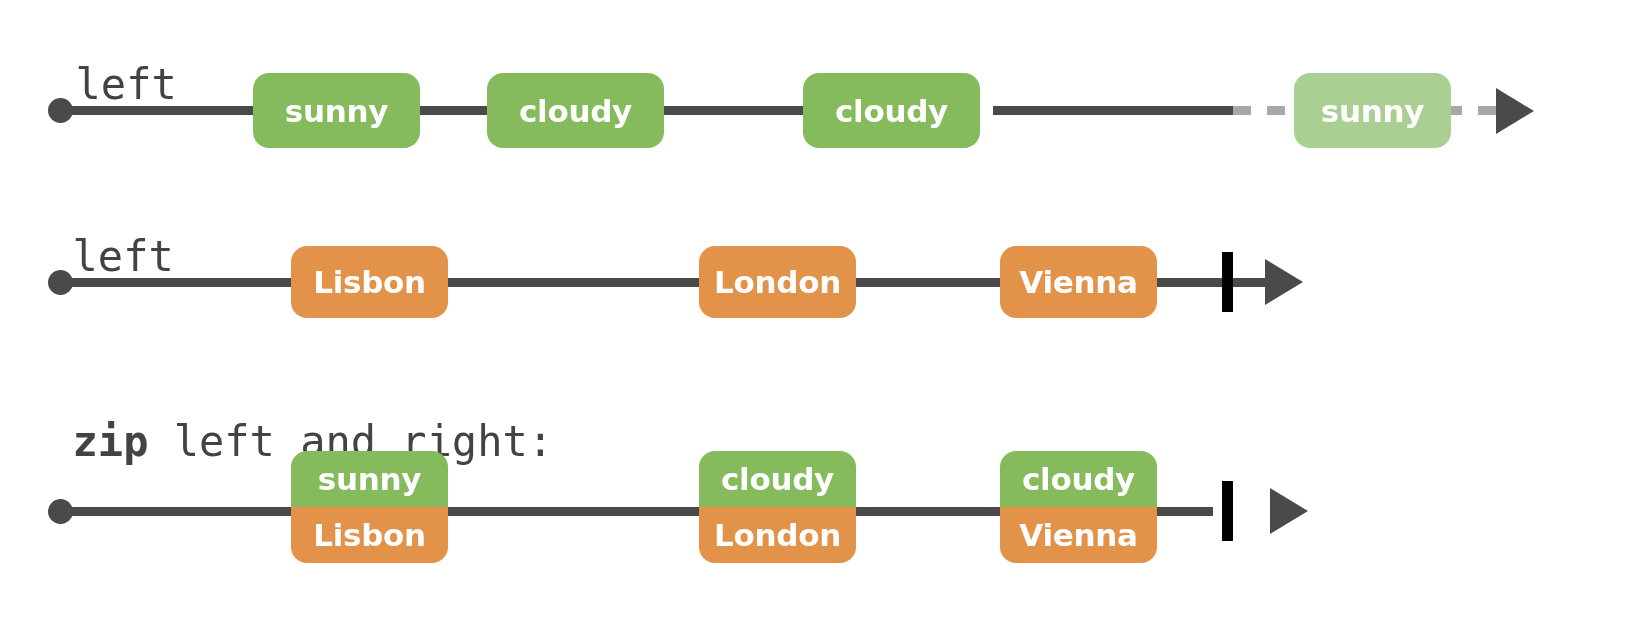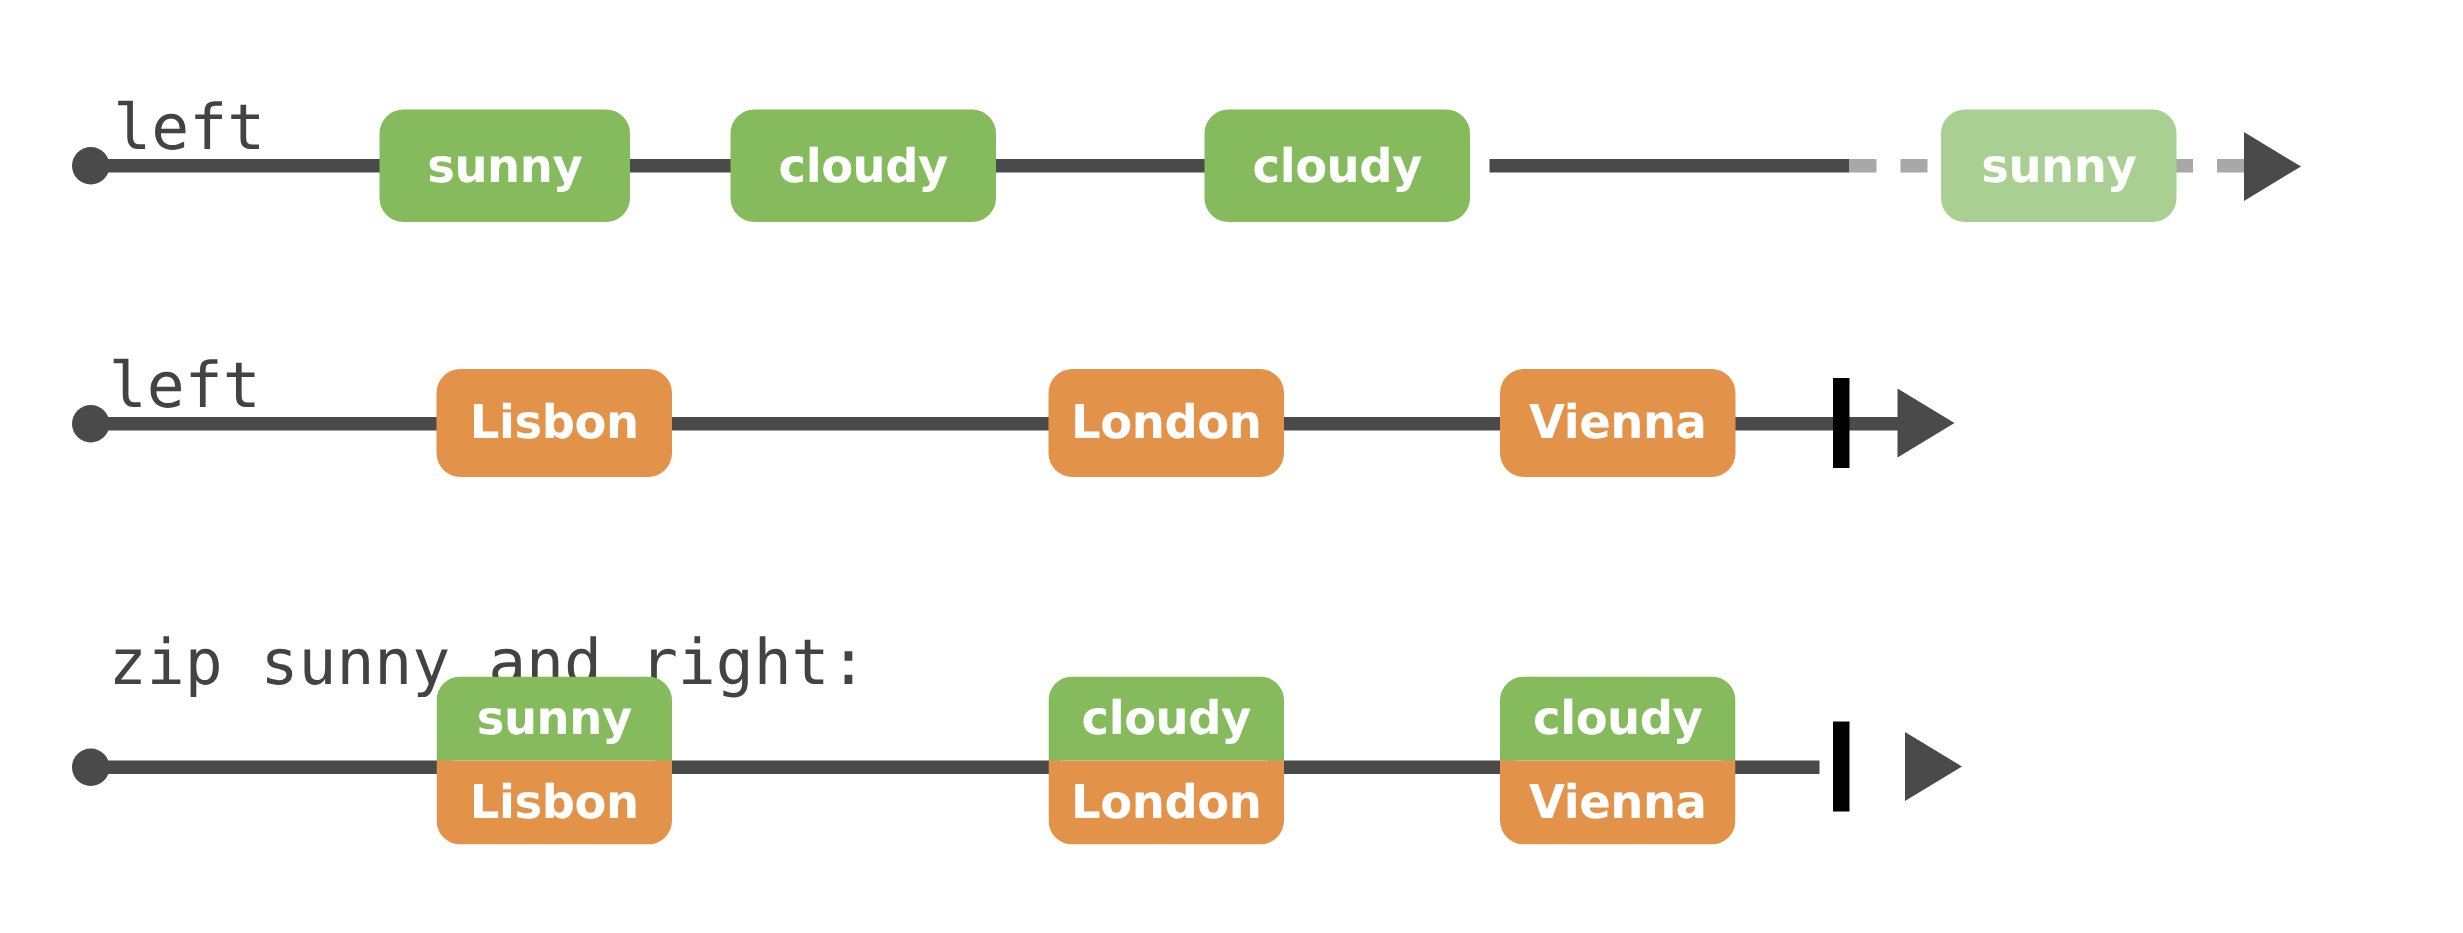"zip" .row-label .kw { font-weight: normal -> bold }
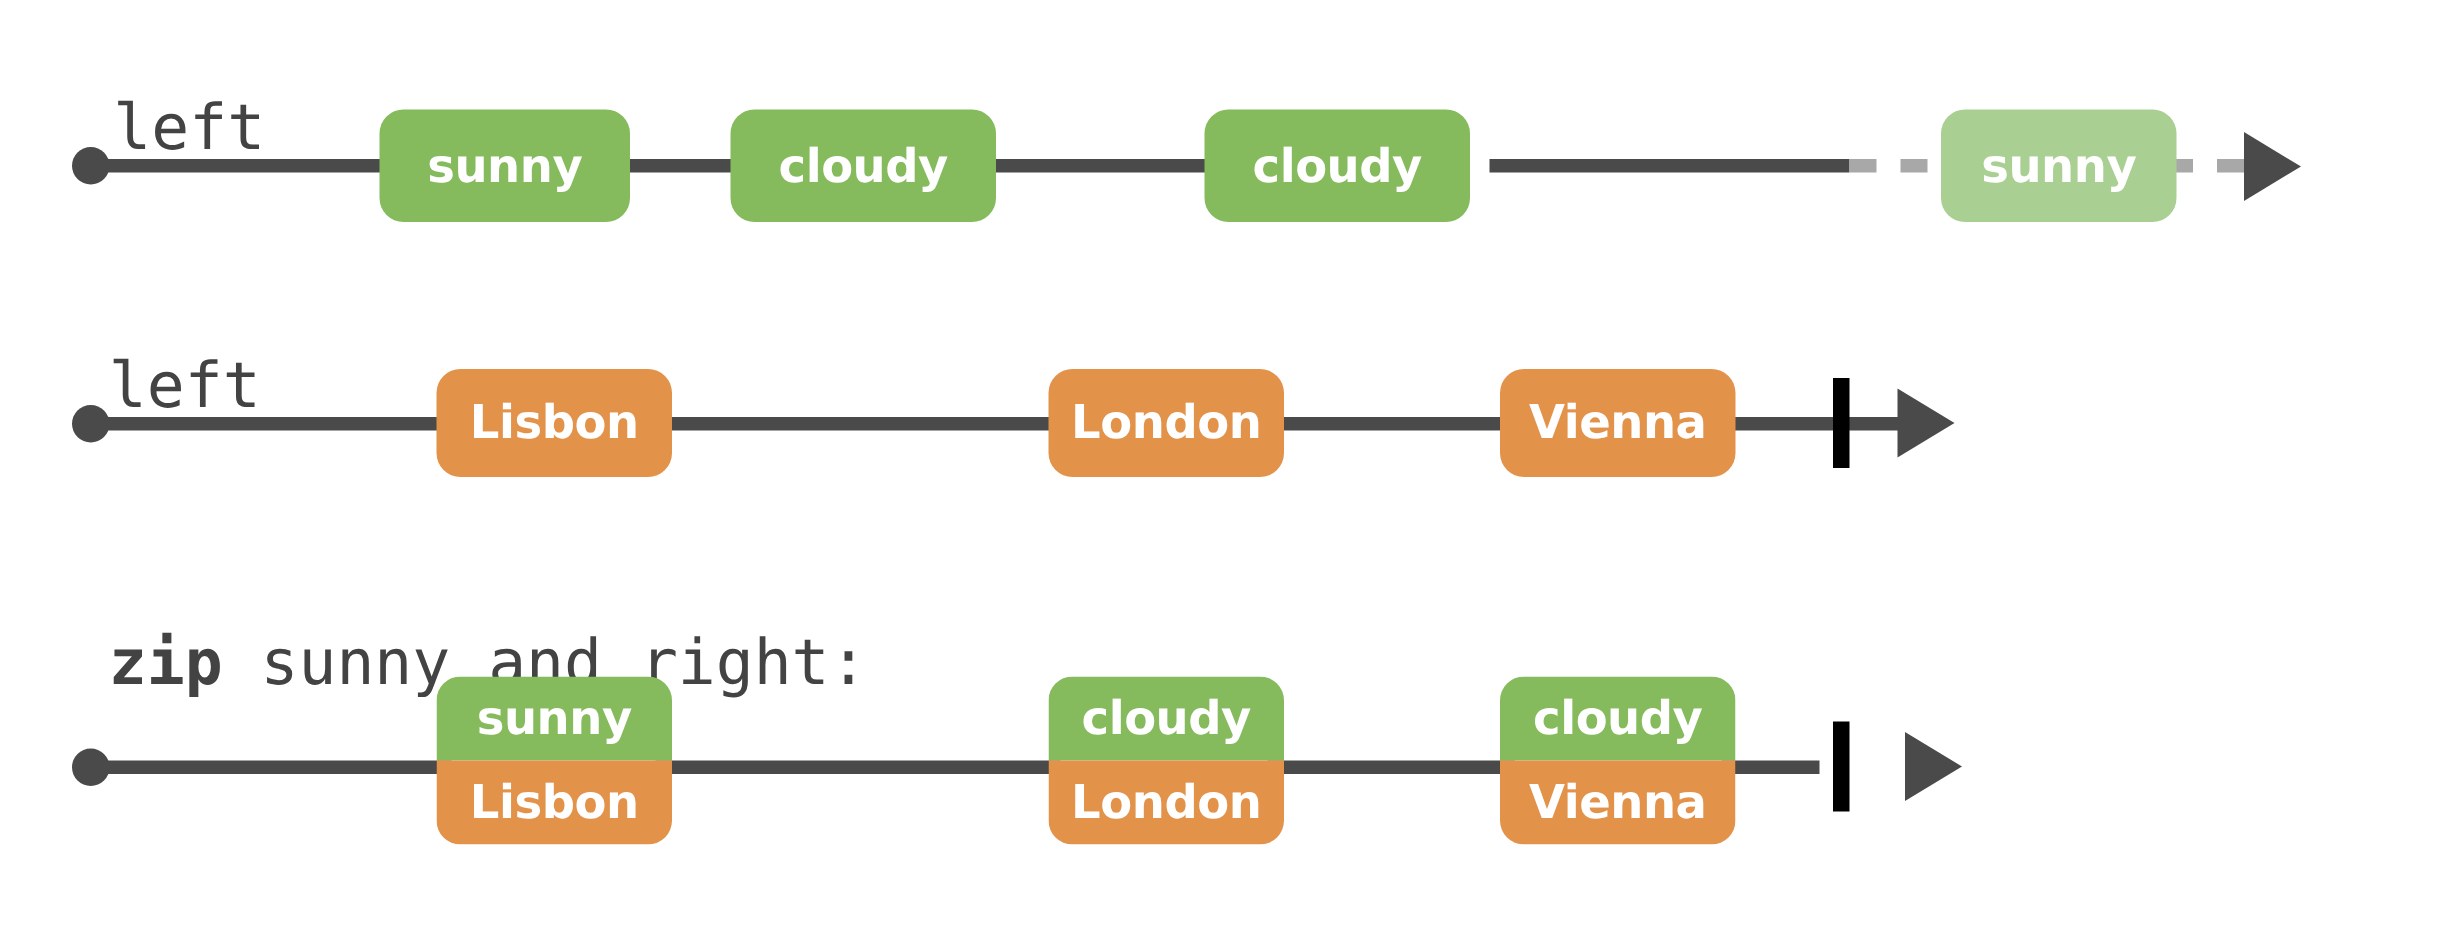"sunny and right:" span { text: sunny -> left }
